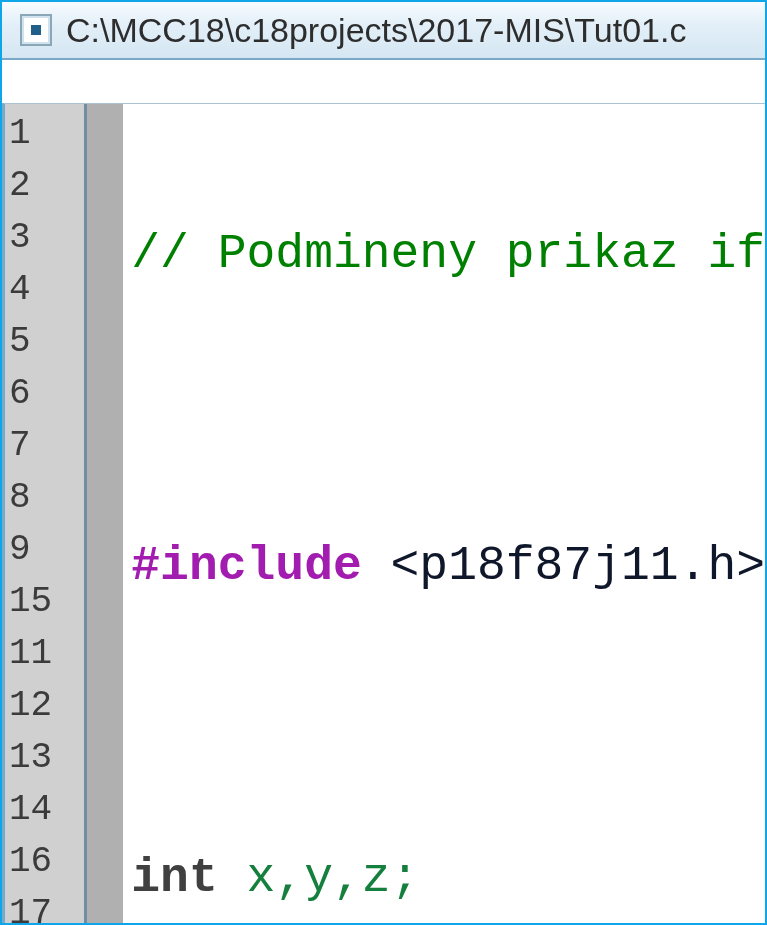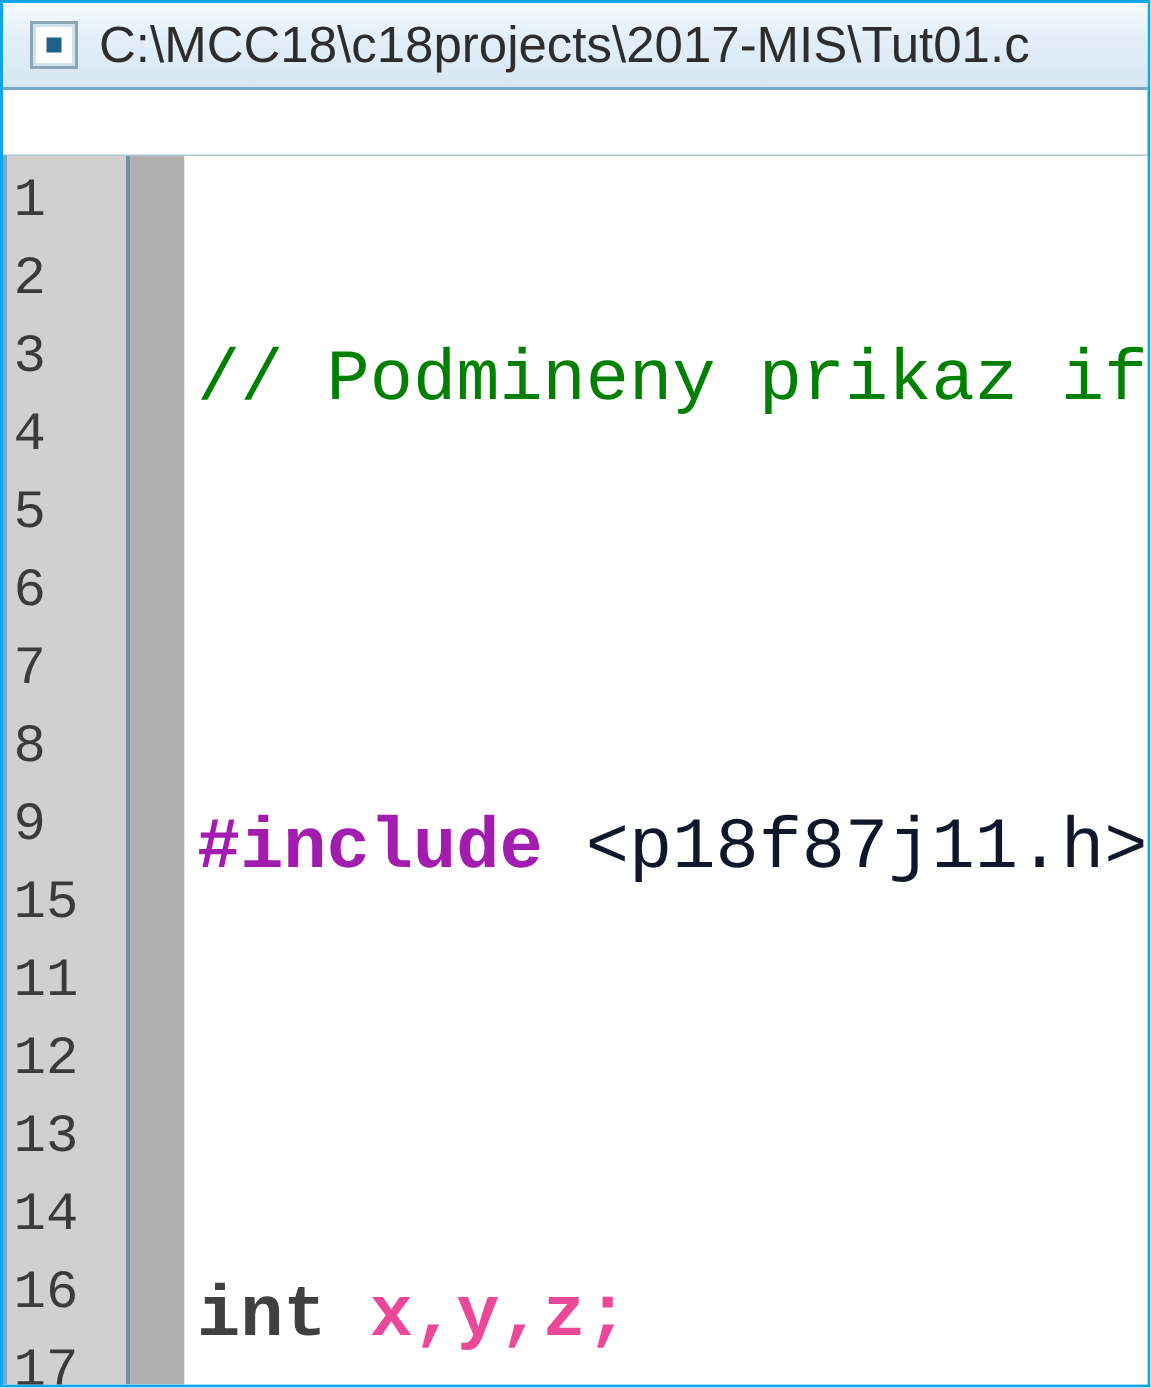"x,y,z;" .id { color: #ec4899 -> #15803d; font-weight: bold -> normal }
